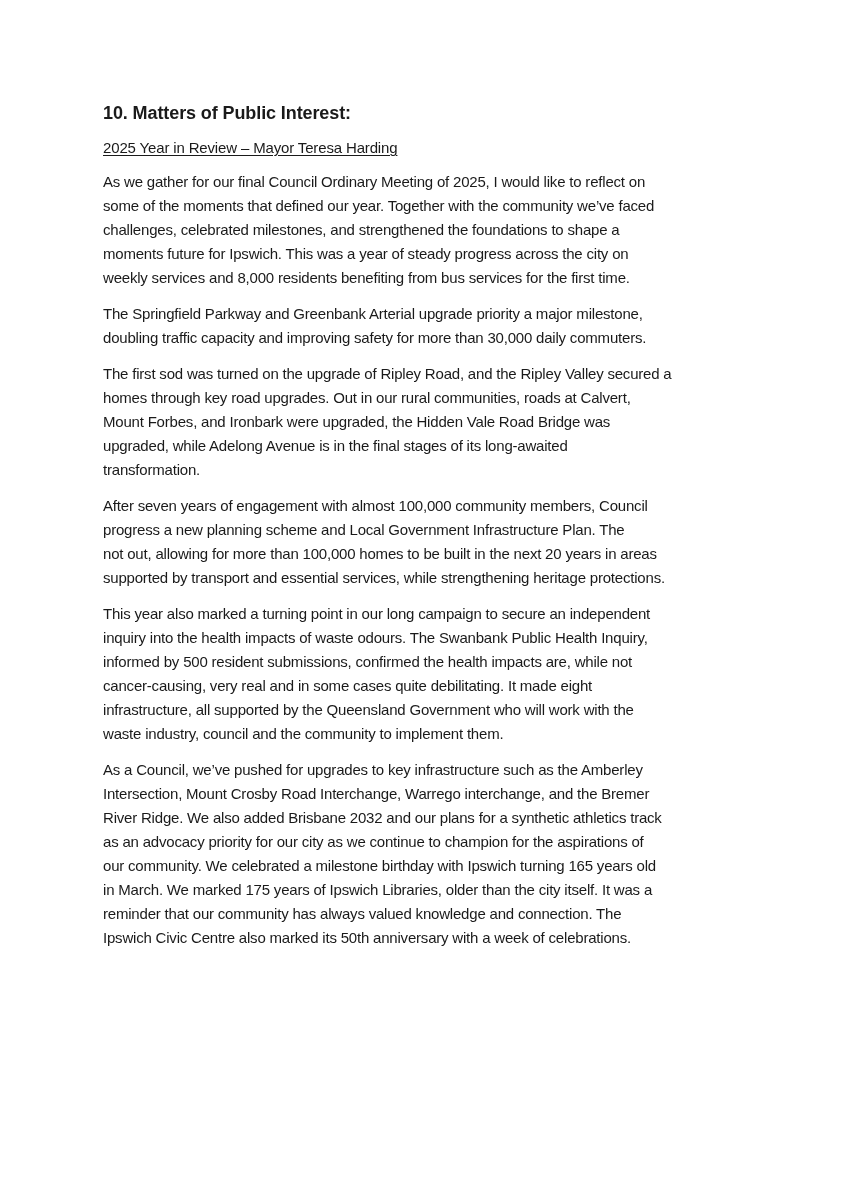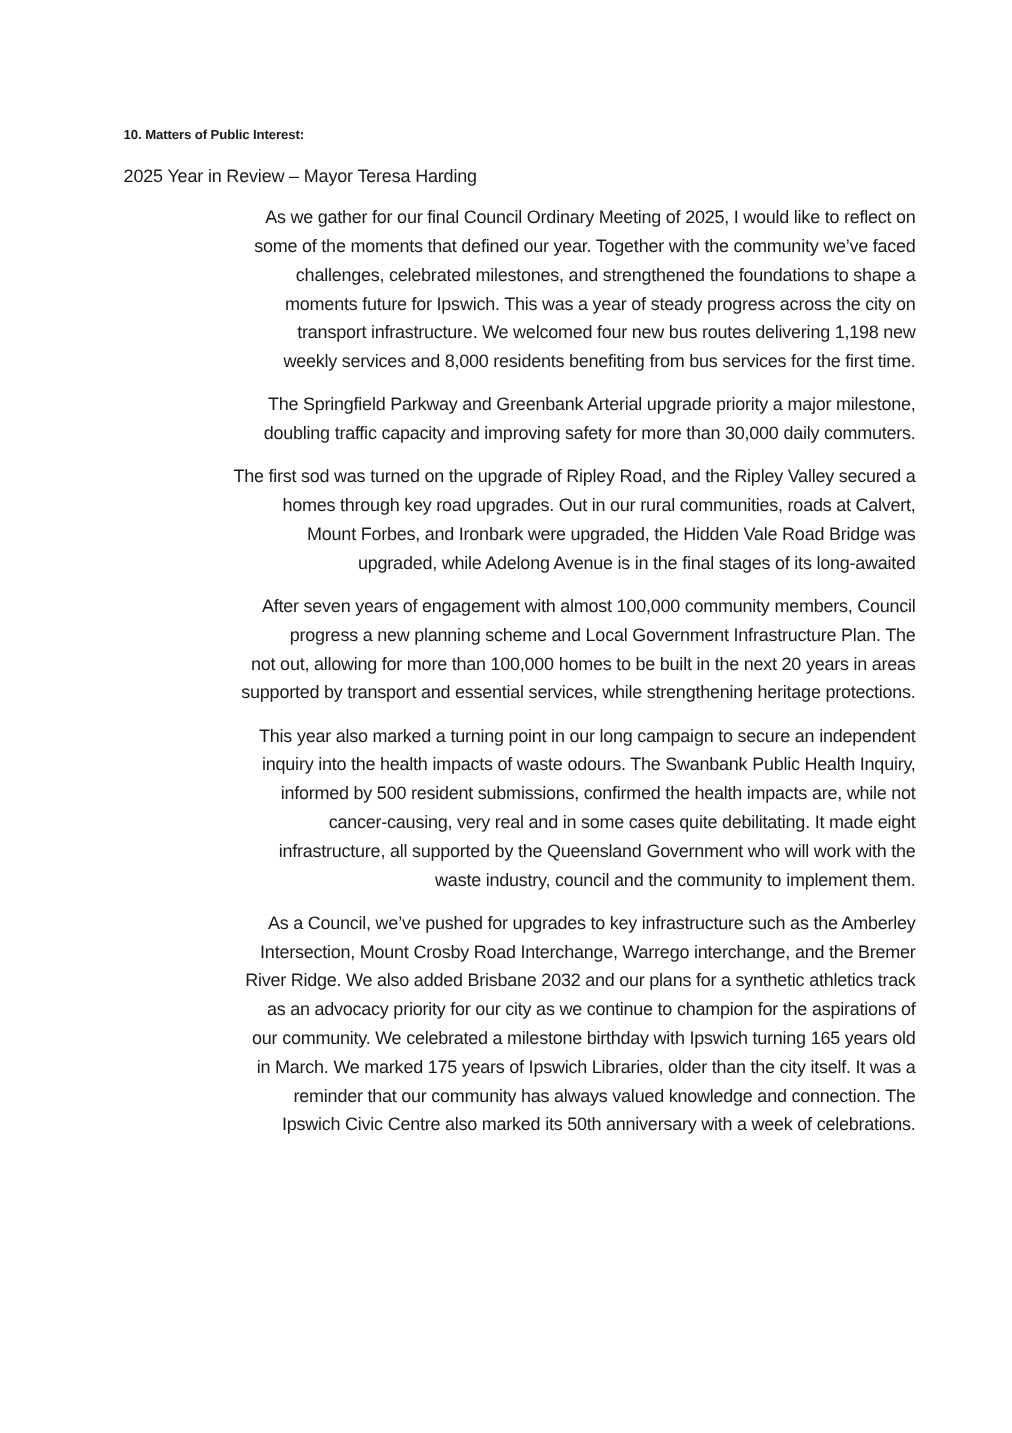"10. Matters of Public Interest:" .section-heading { font-size: 11px -> 18px }
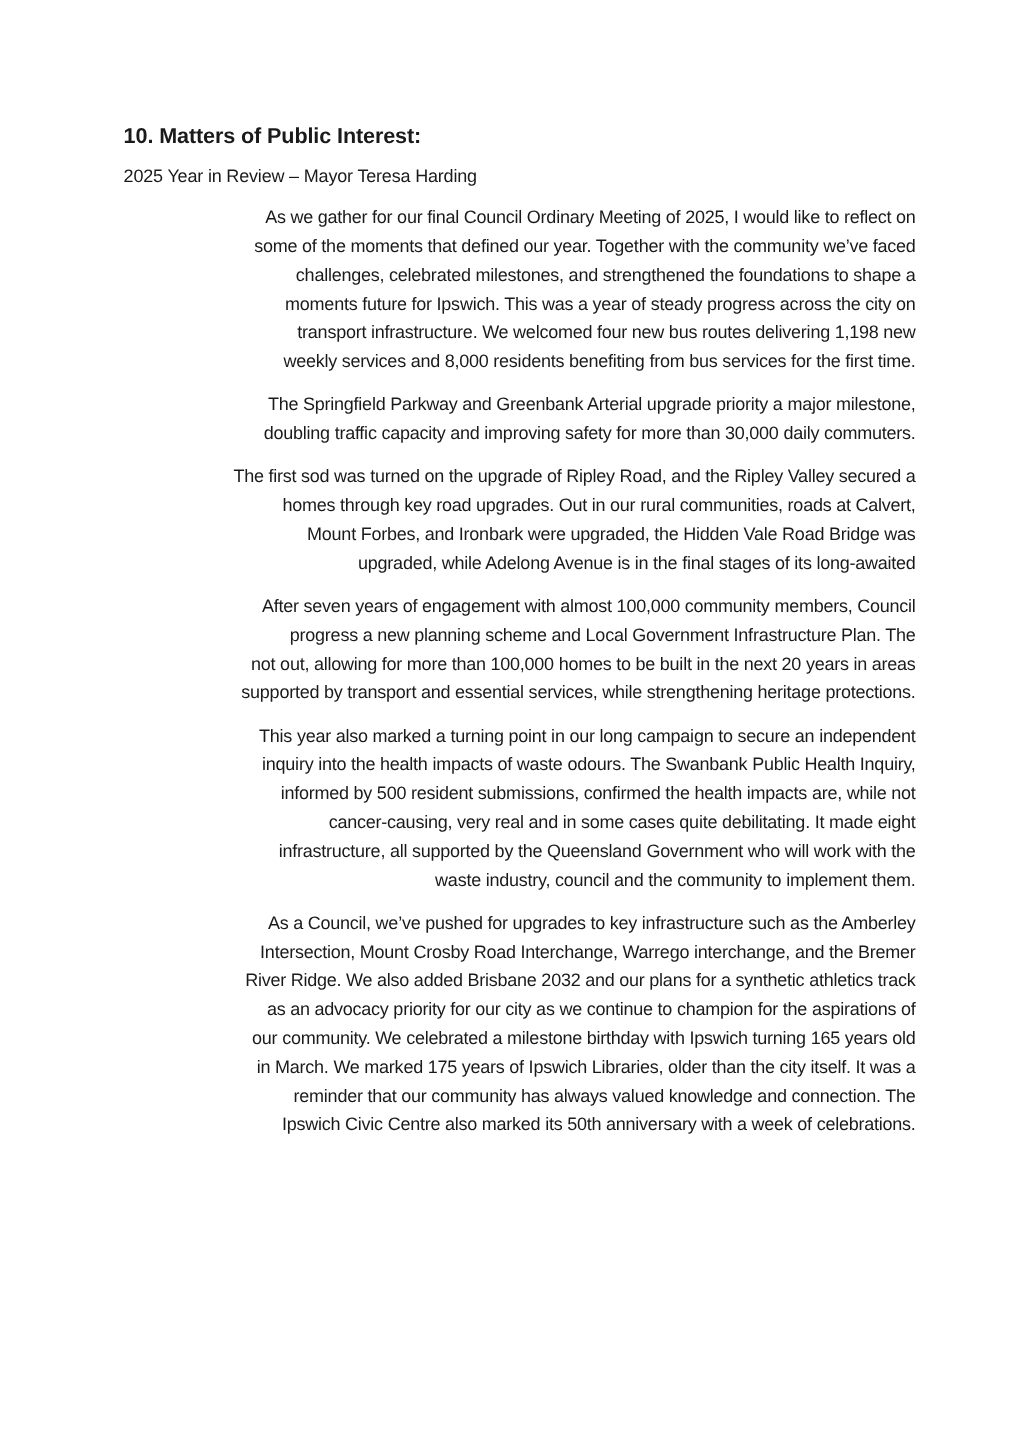"2025 Year in Review –" .subheading { text-decoration: none -> underline }
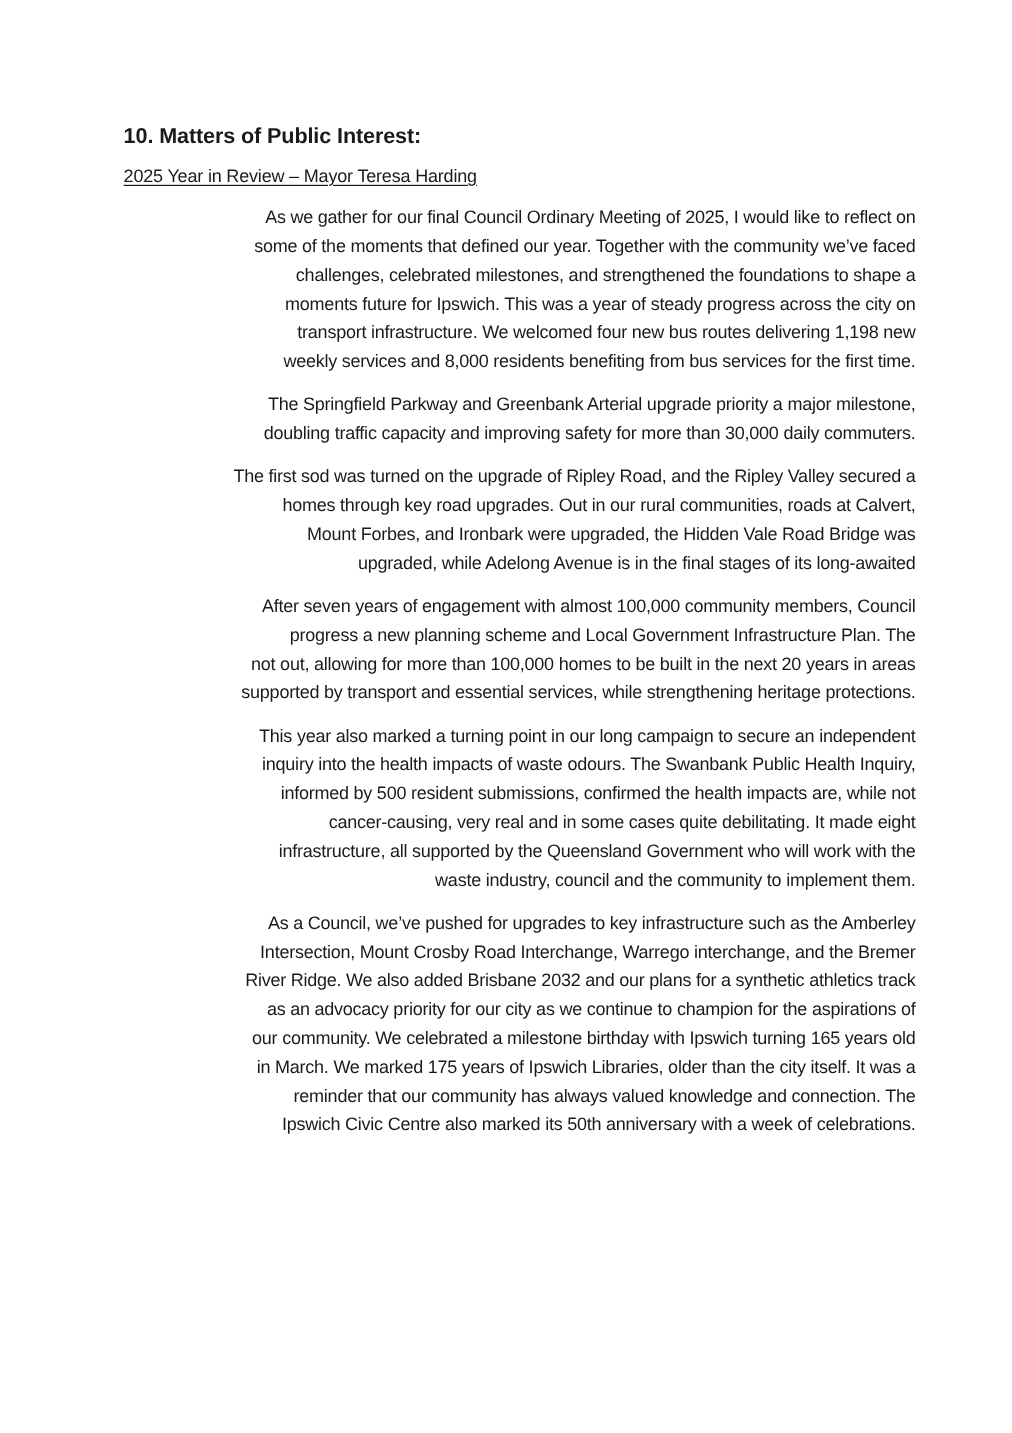"As we gather for our" .line { text-align: right -> none }
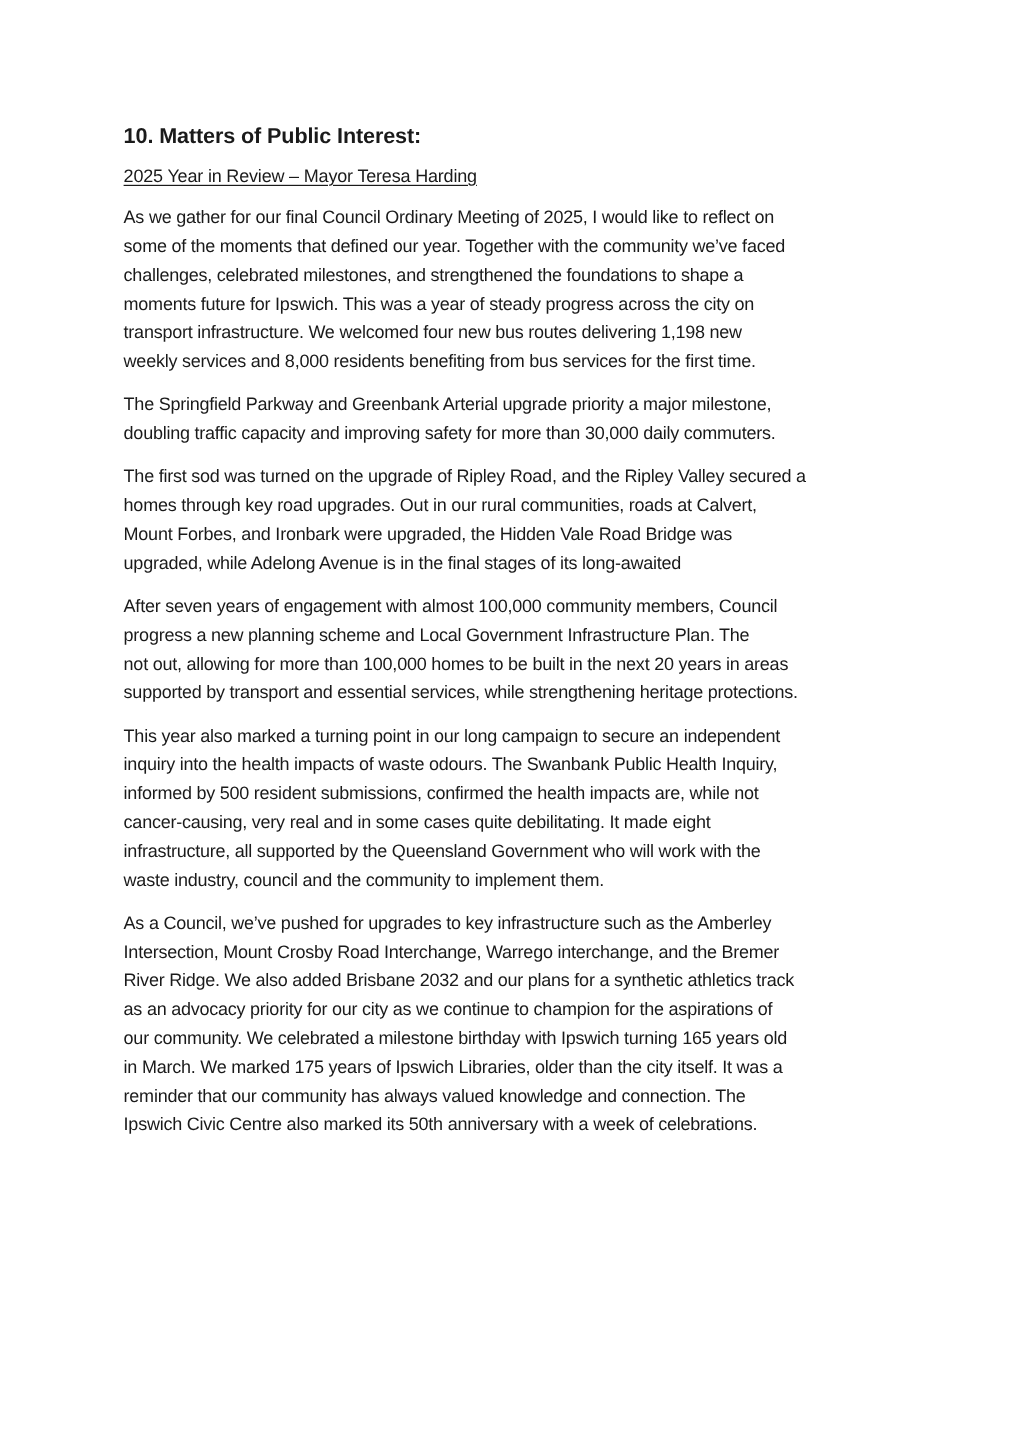"transport infrastructure. We welcomed" span.line { html: <span>transport infrastructure. We welcomed four new bus routes delivering 1,198 new</span> -> none }
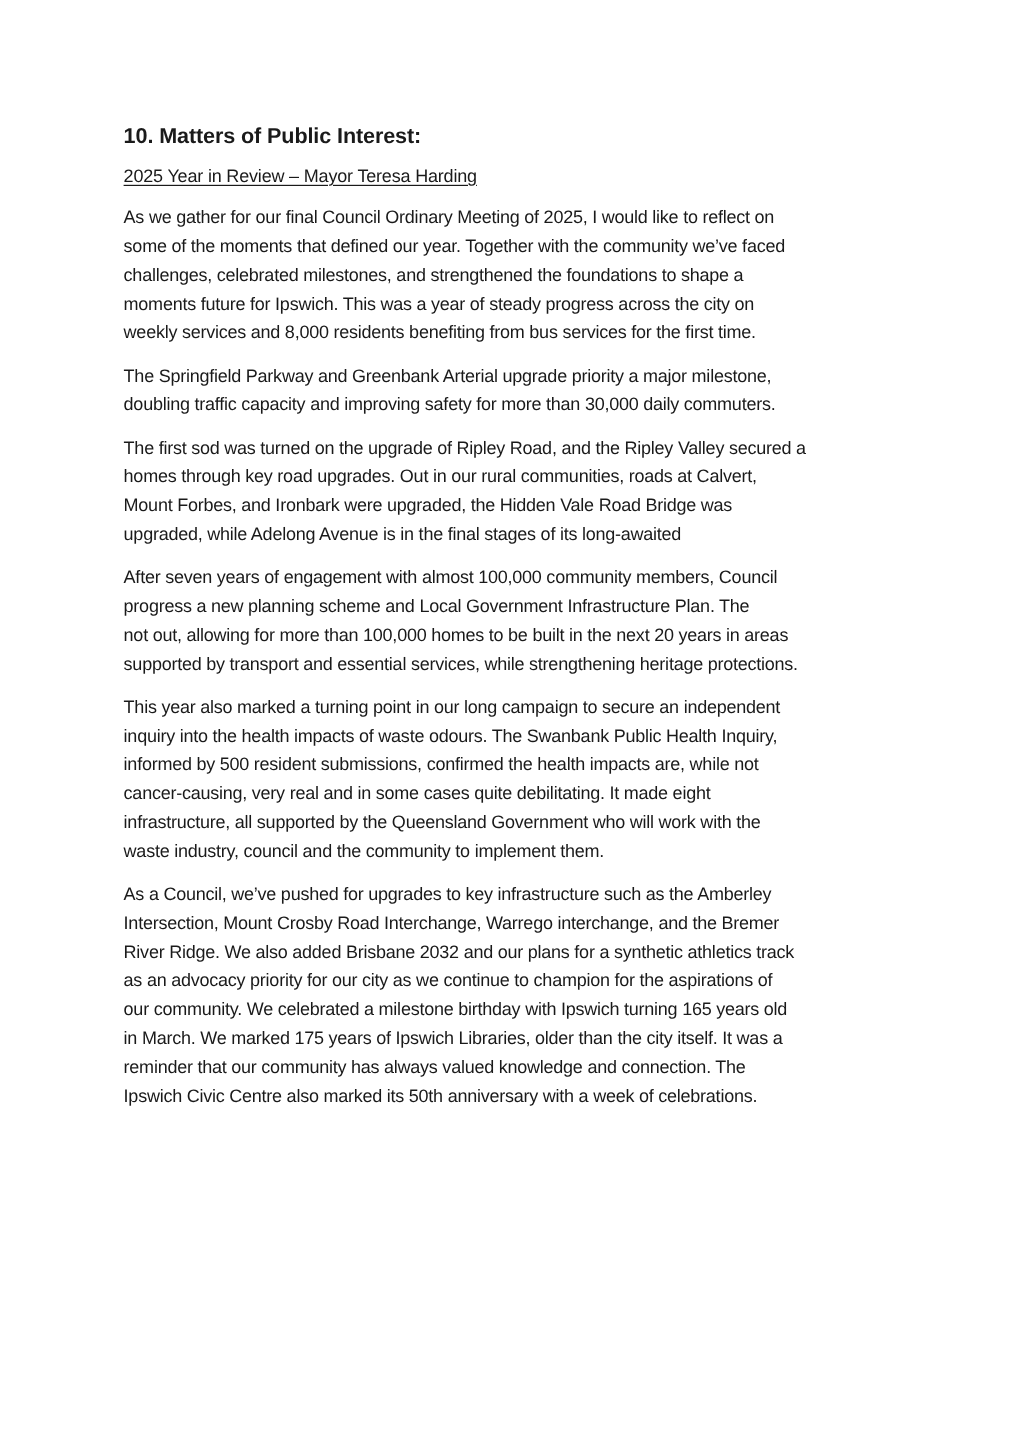"transformation." span.line { html: none -> <span>transformation.</span> }
